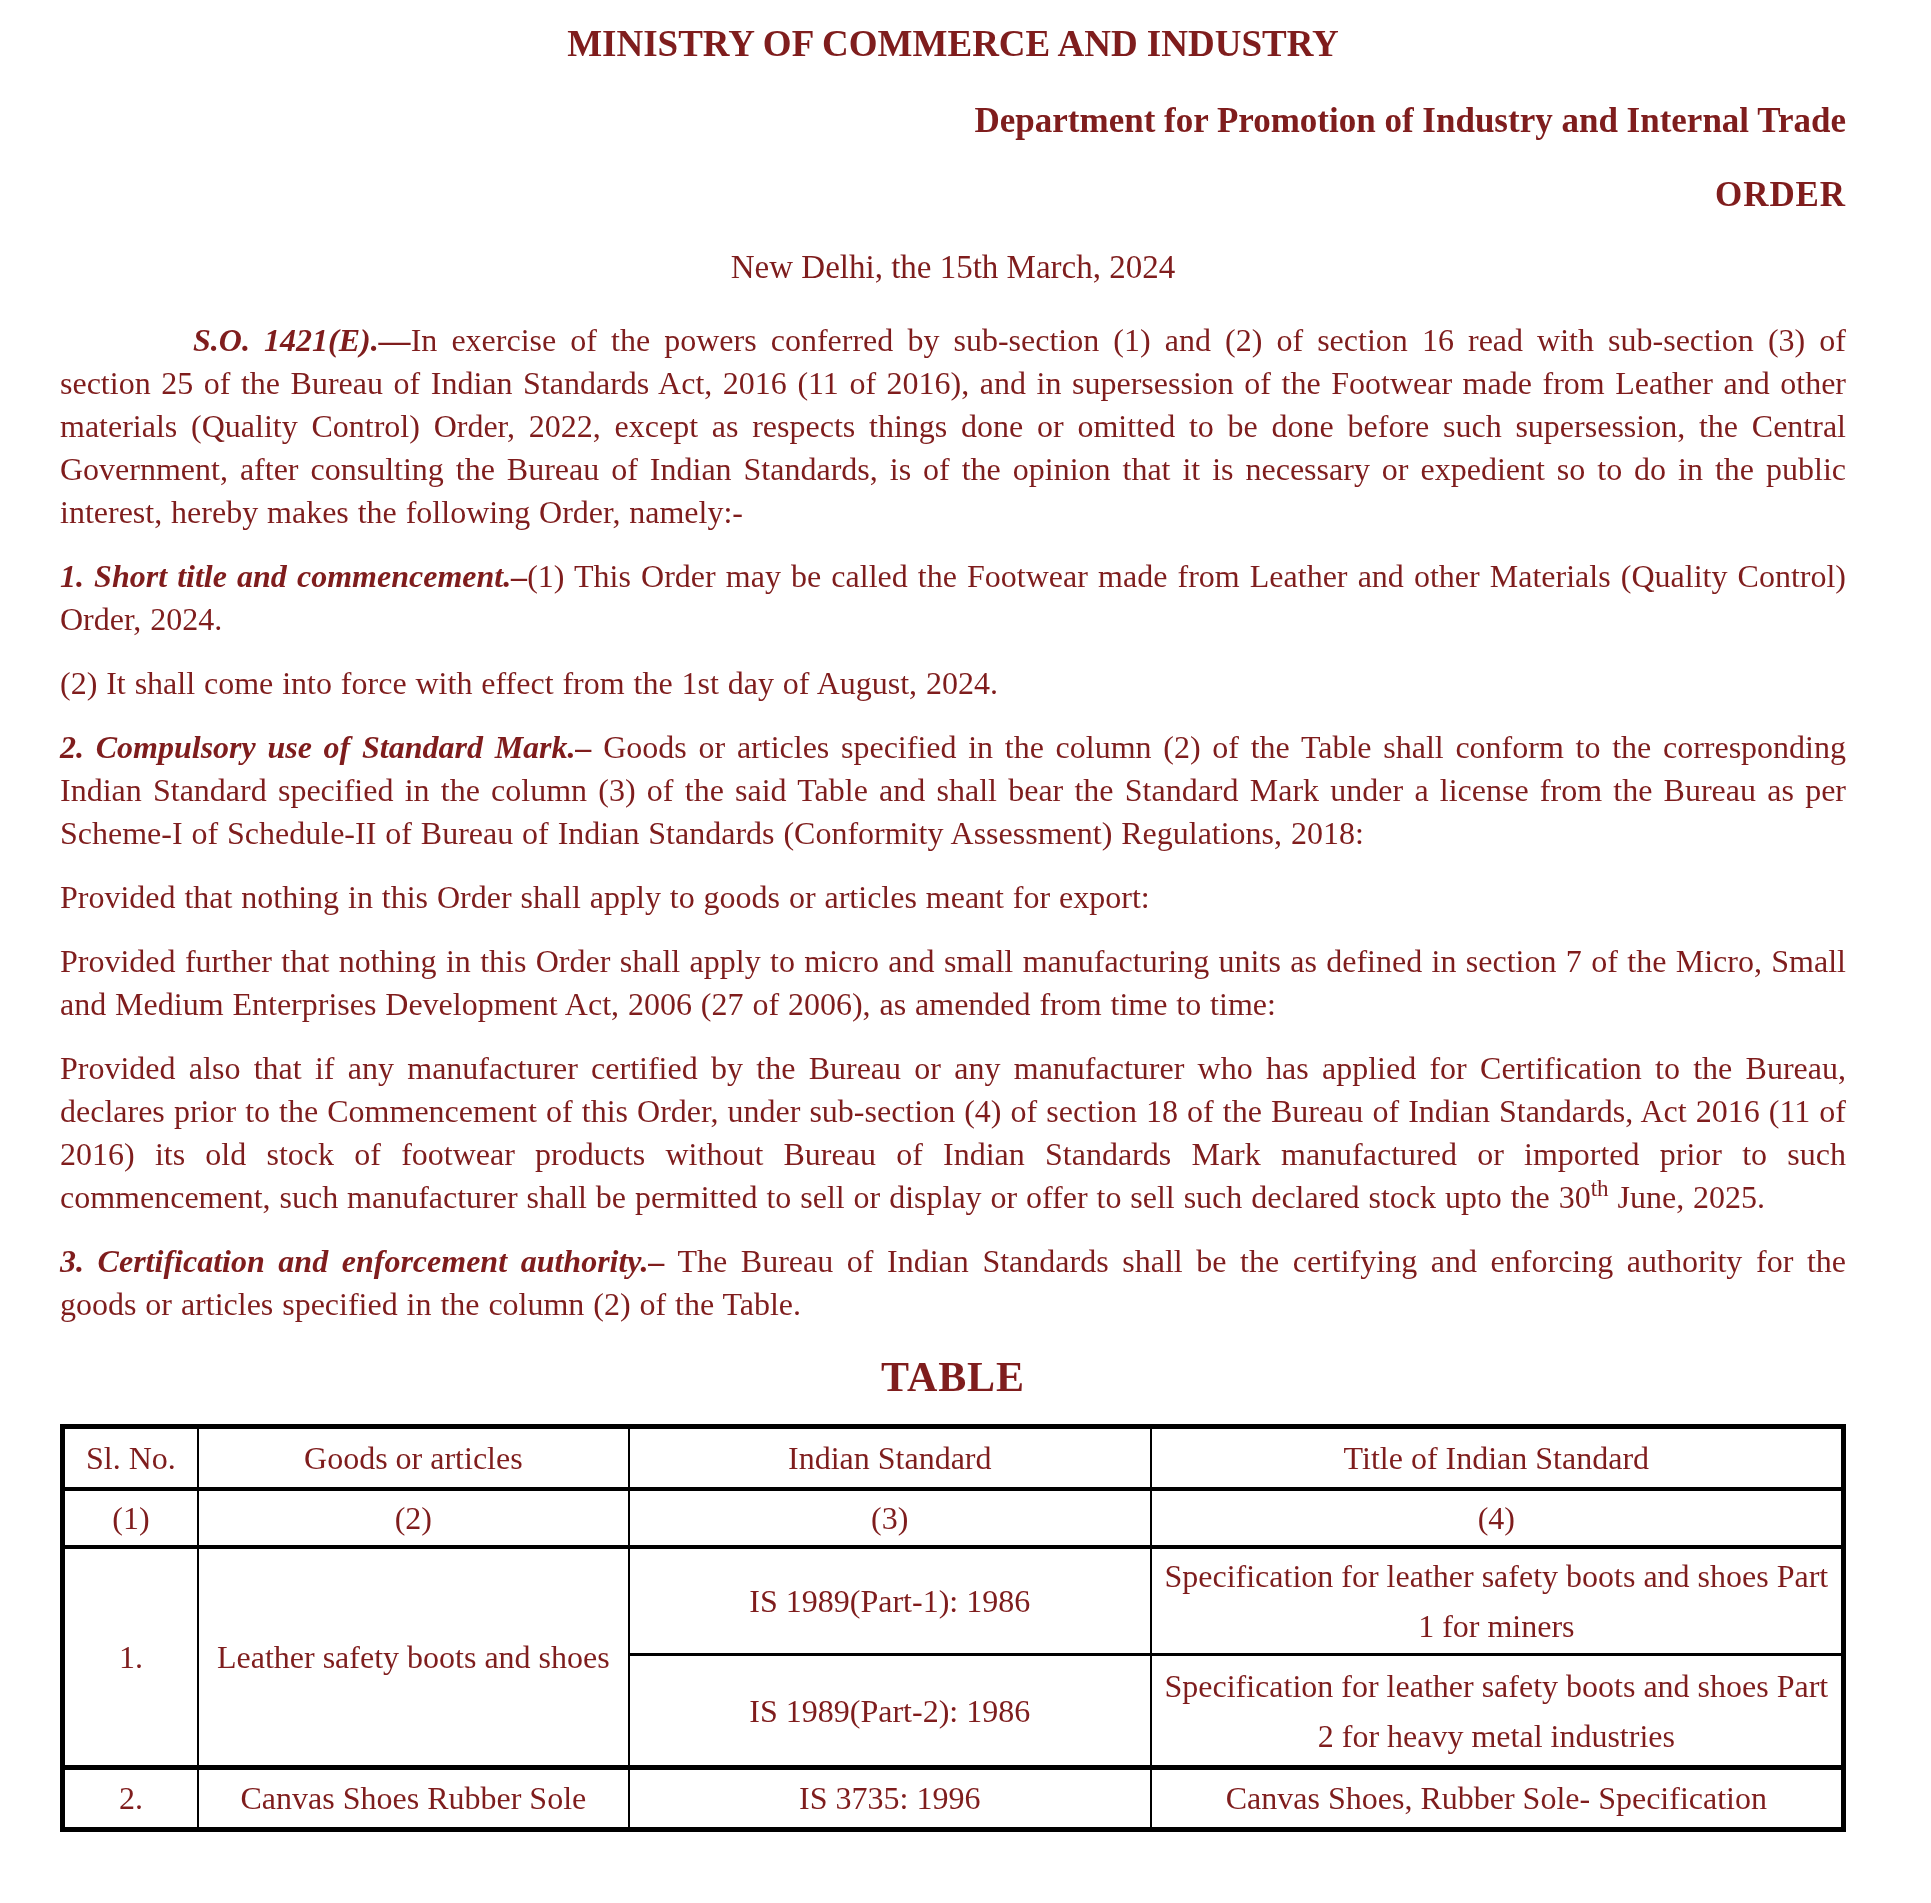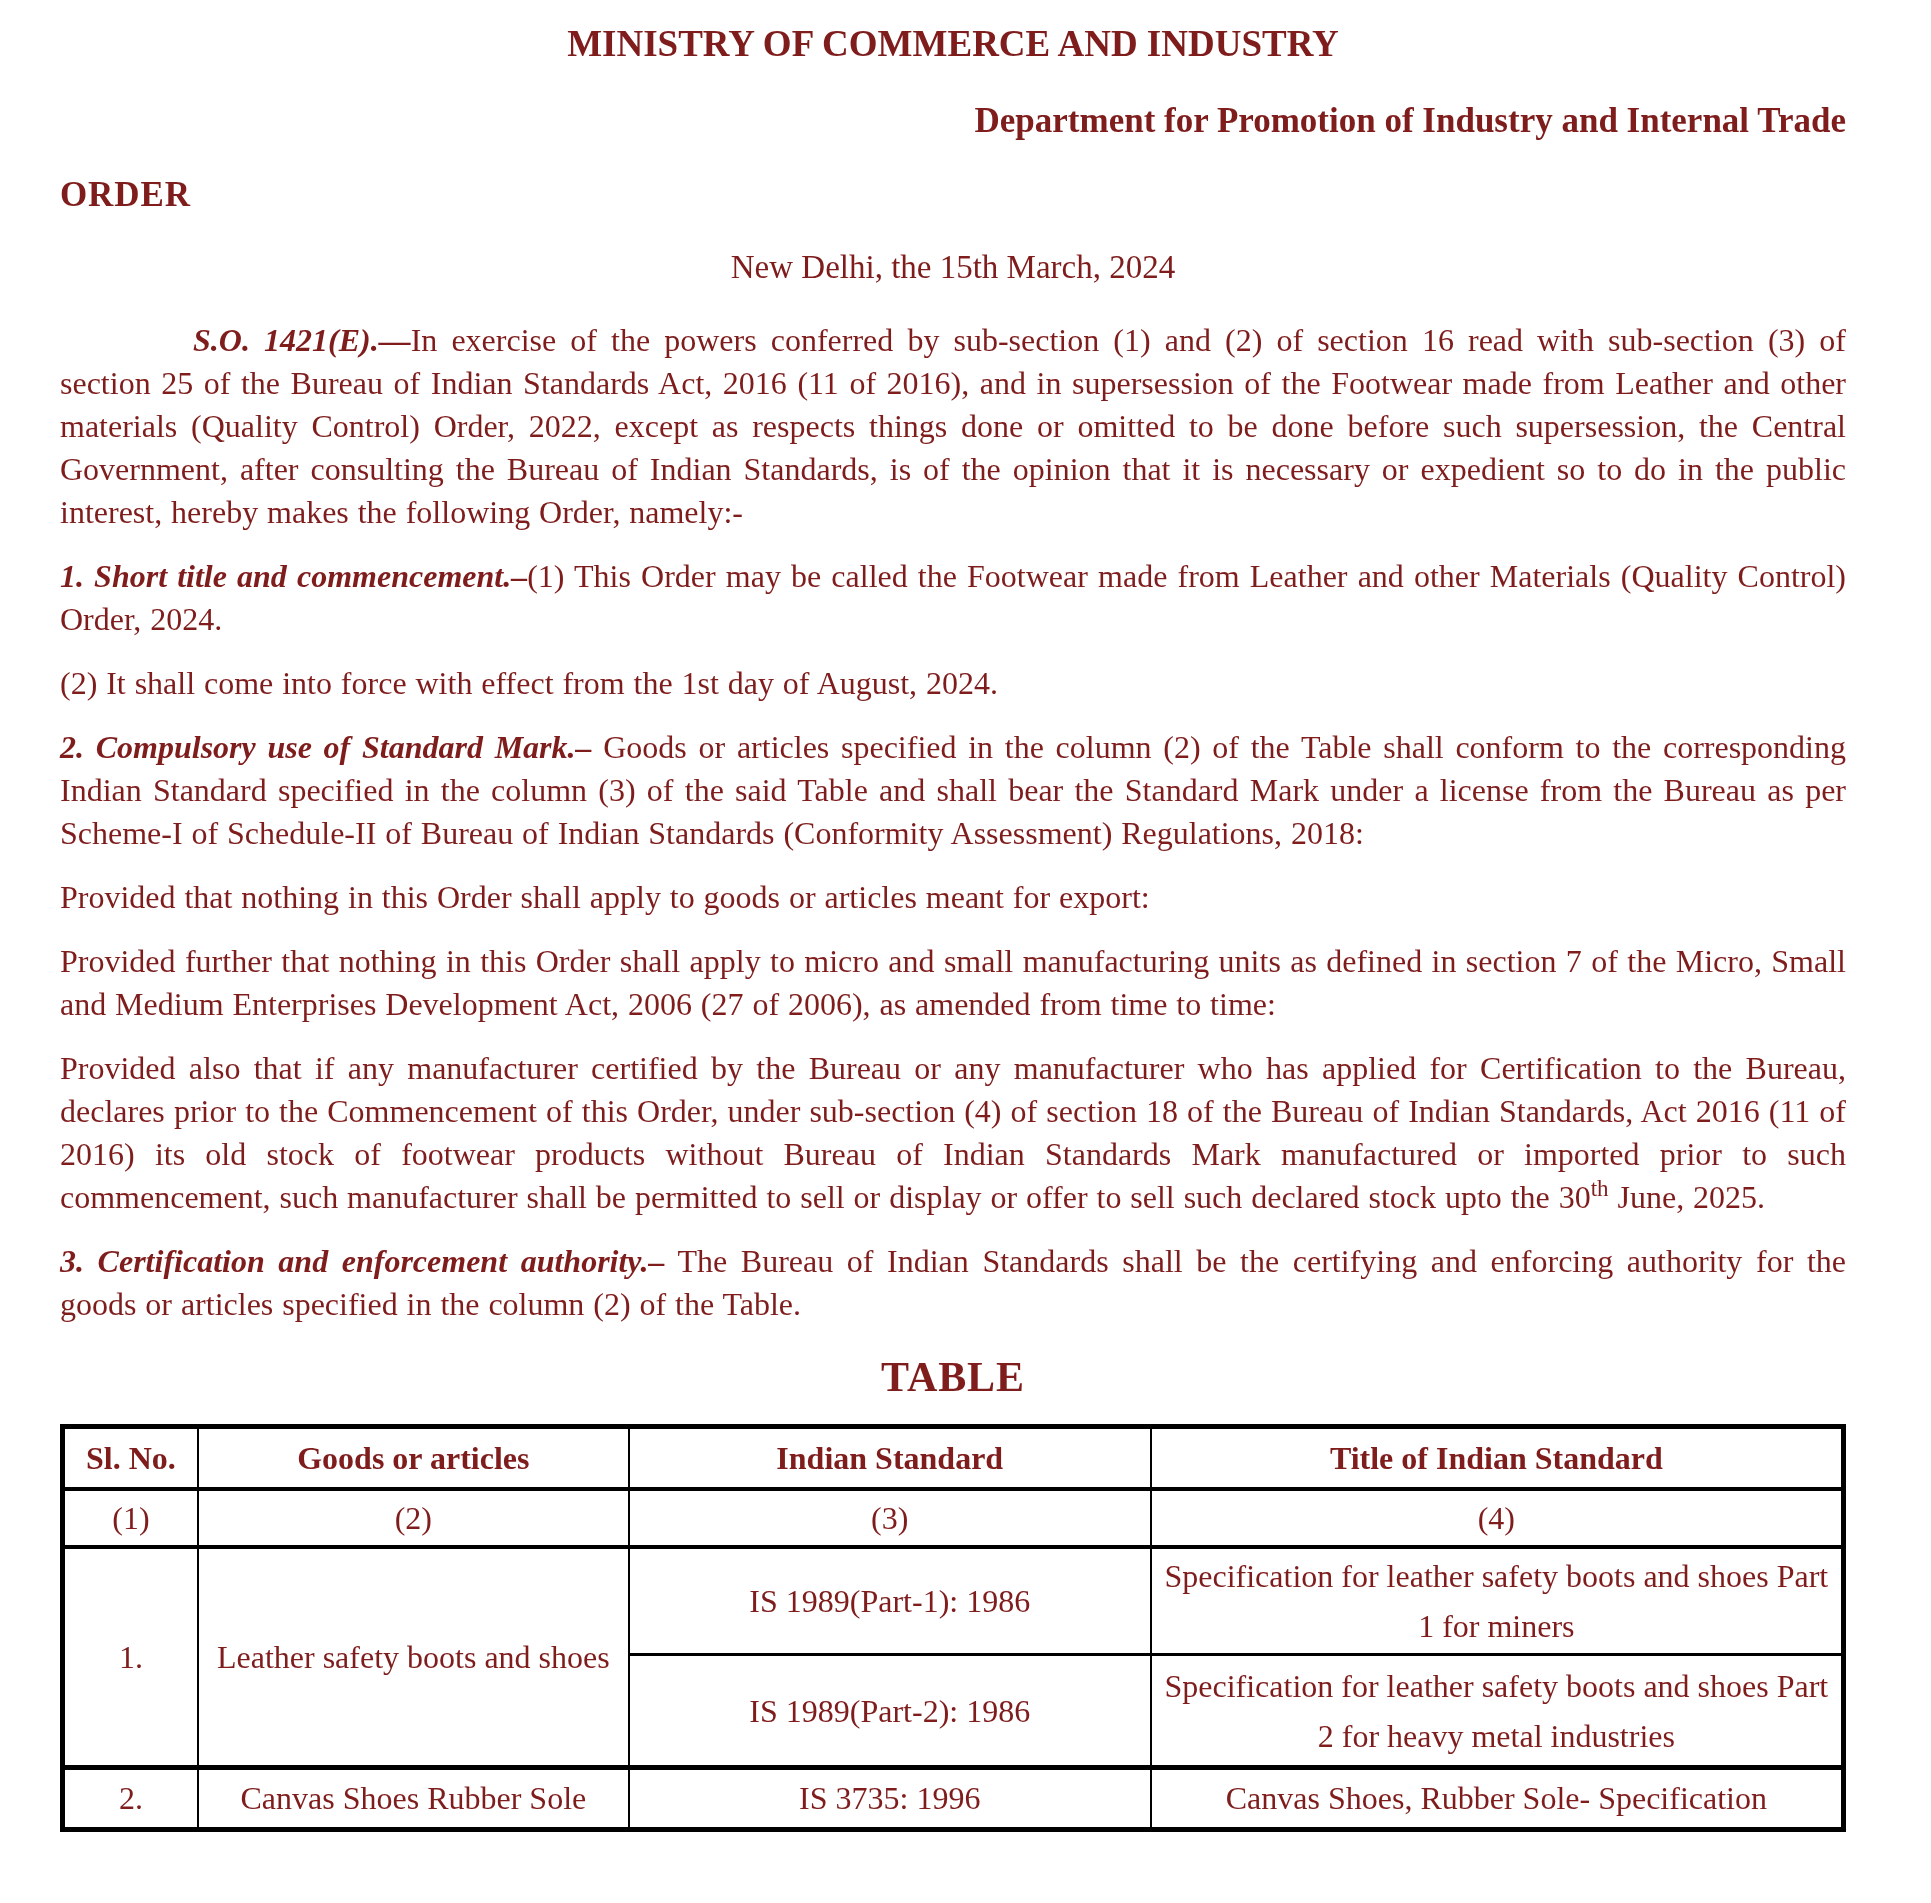"ORDER" .h-order { text-align: left -> right }
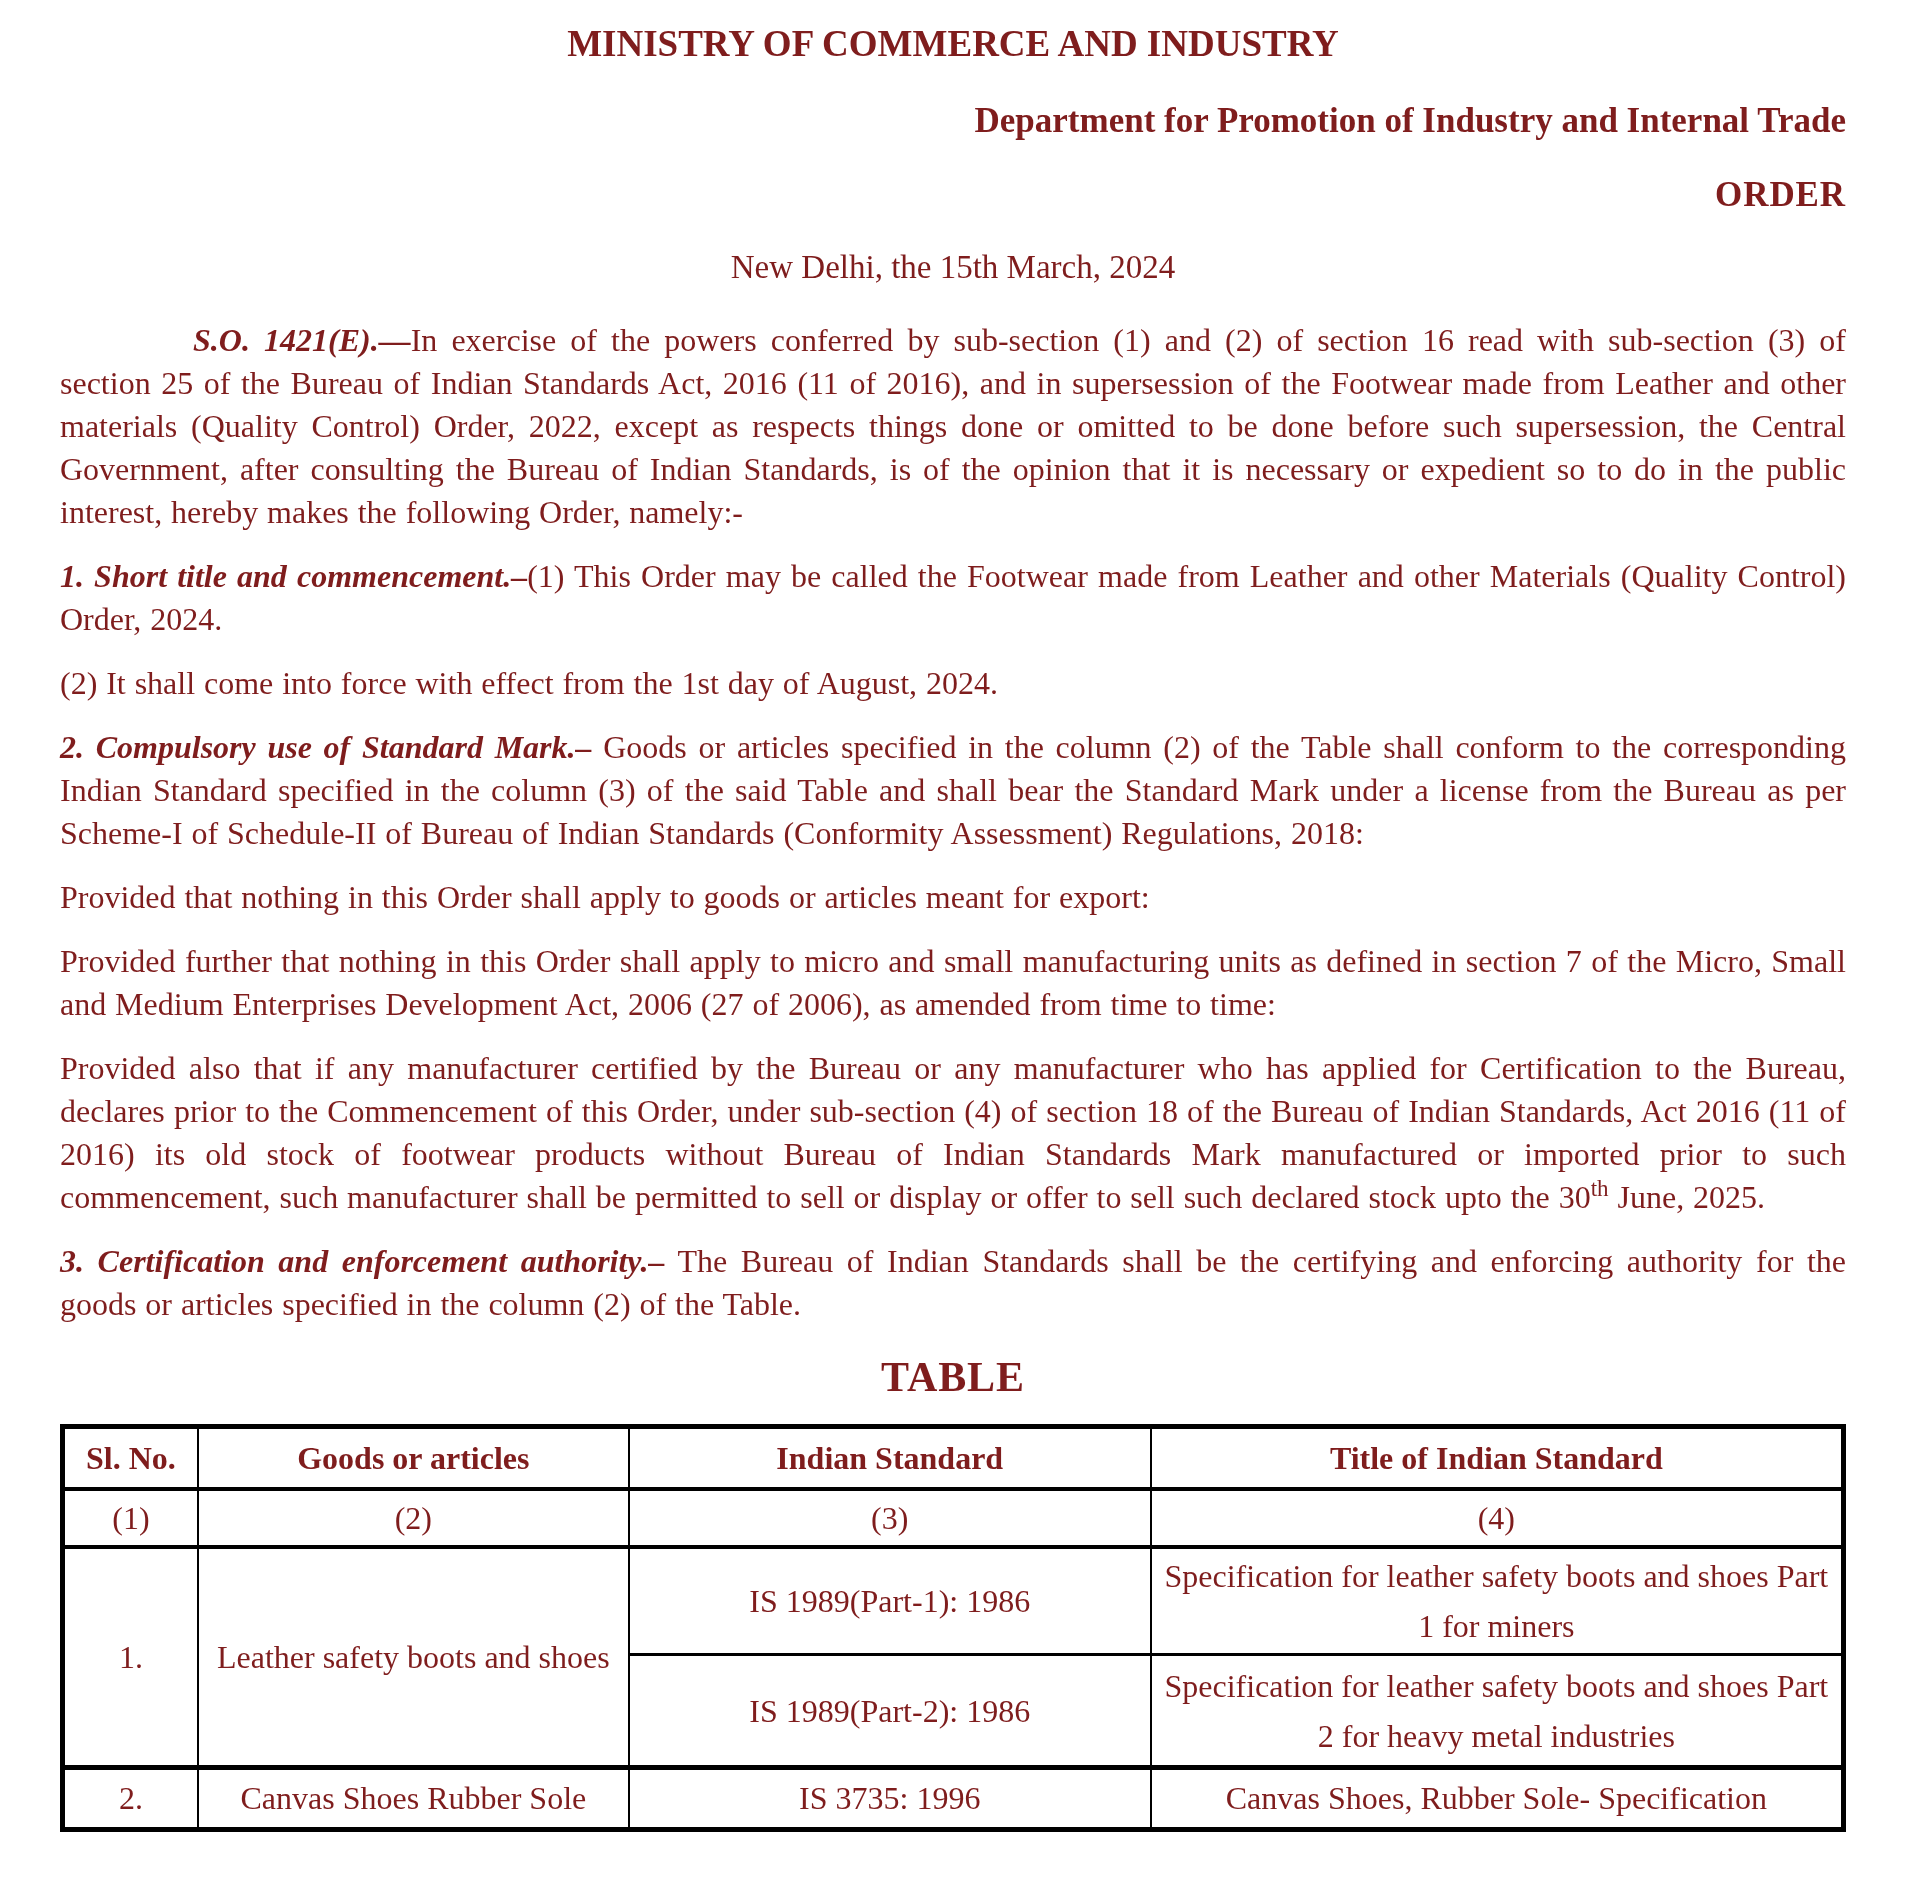"Sl. No." .standards th { font-weight: bold -> normal }
